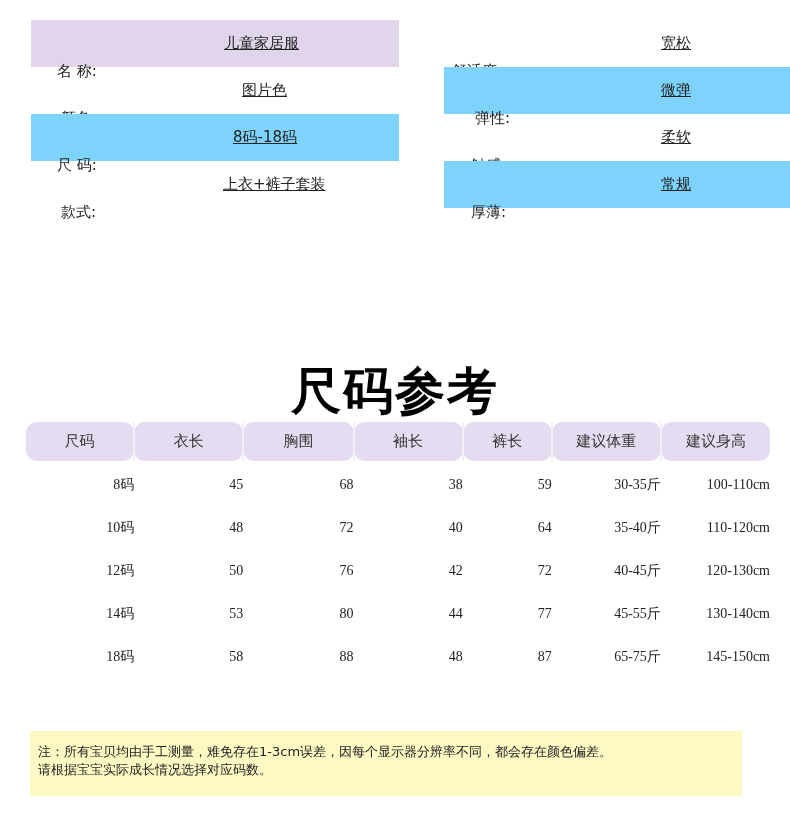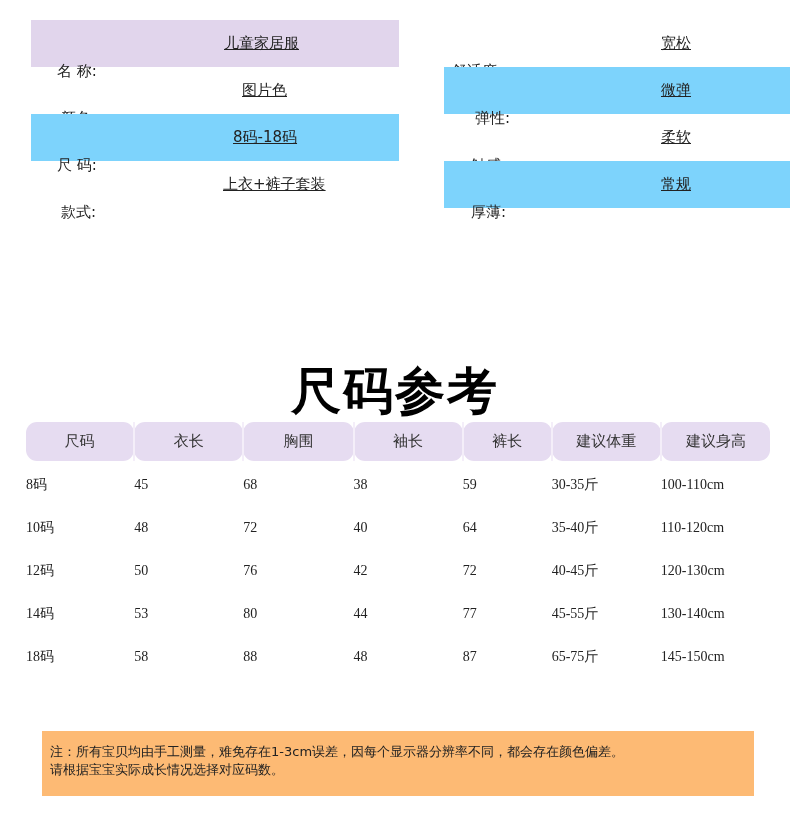"8码" .size-table td { text-align: left -> right }
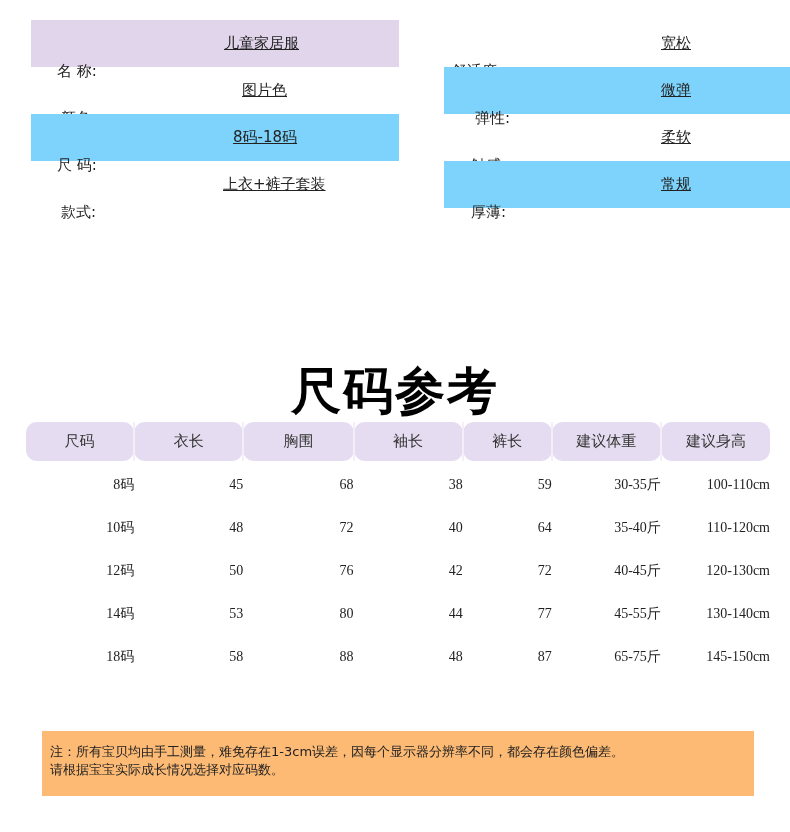"注：所有宝贝均由手工测量，难免存在1-3cm误差，因每个显示器分辨率不同，都会存" .note { background: #fdba74 -> #fef9c3; left: 42px -> 30px }
